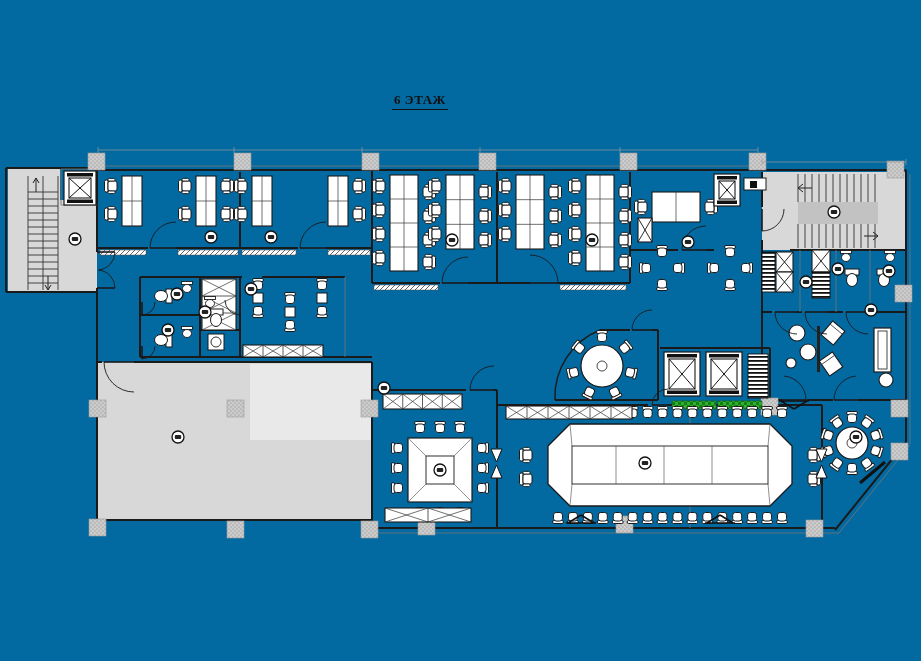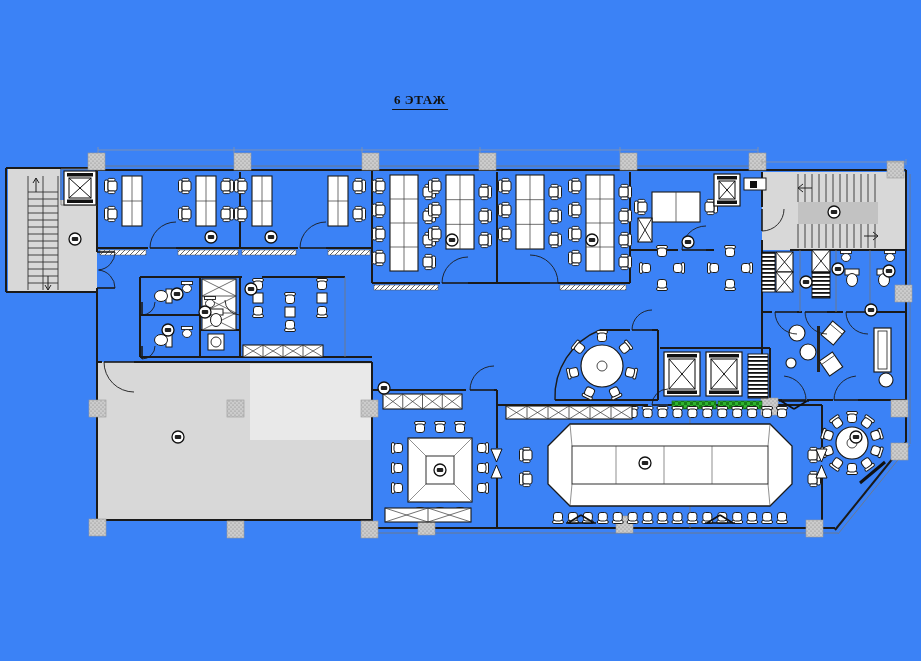"6 ЭТАЖ" #page { background: #3b82f6 -> #0369a1 }
